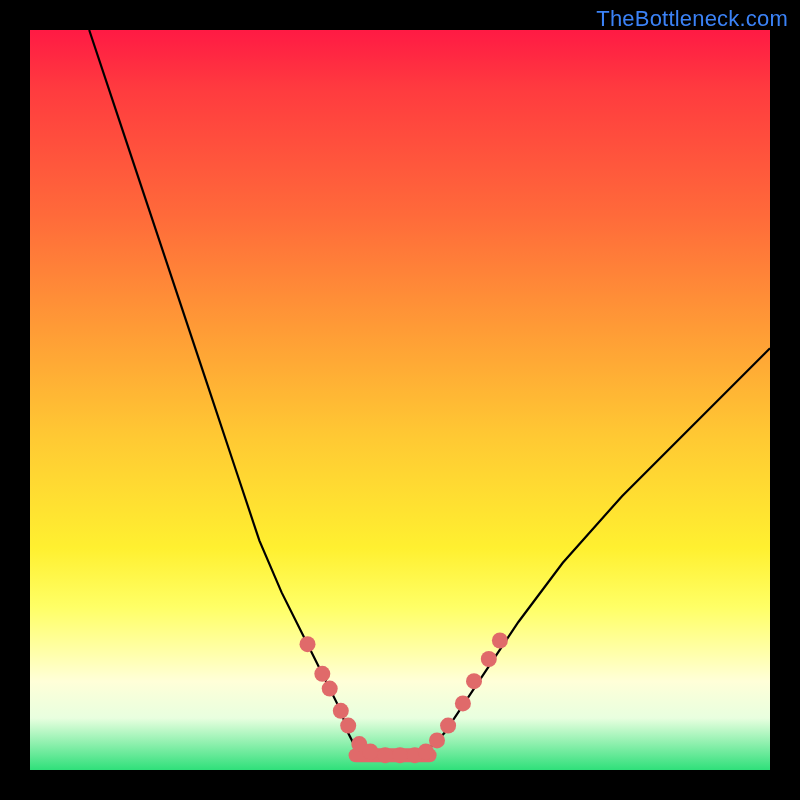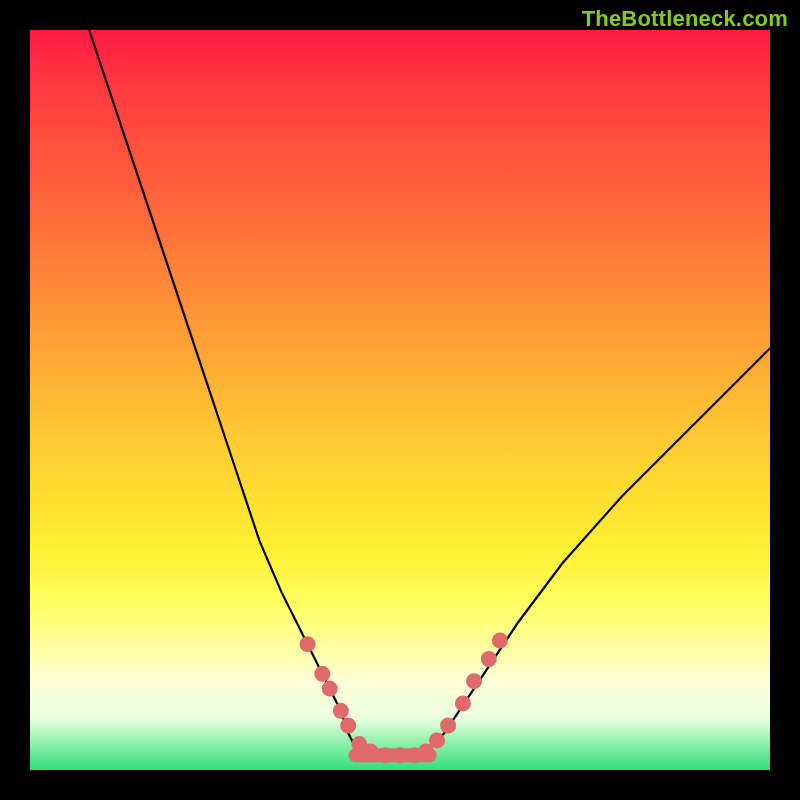"TheBottleneck.com" .watermark { color: #84cc16 -> #3b82f6; font-weight: 700 -> 400 }
